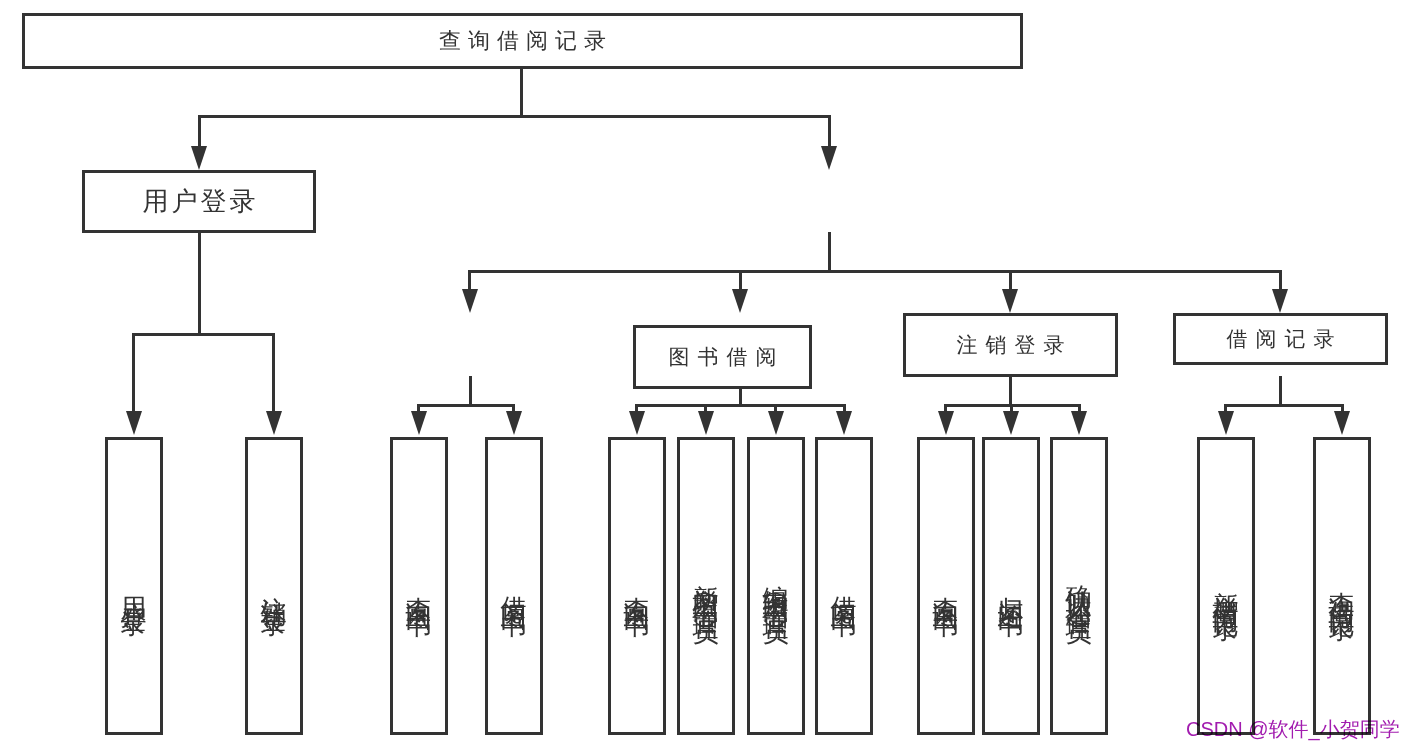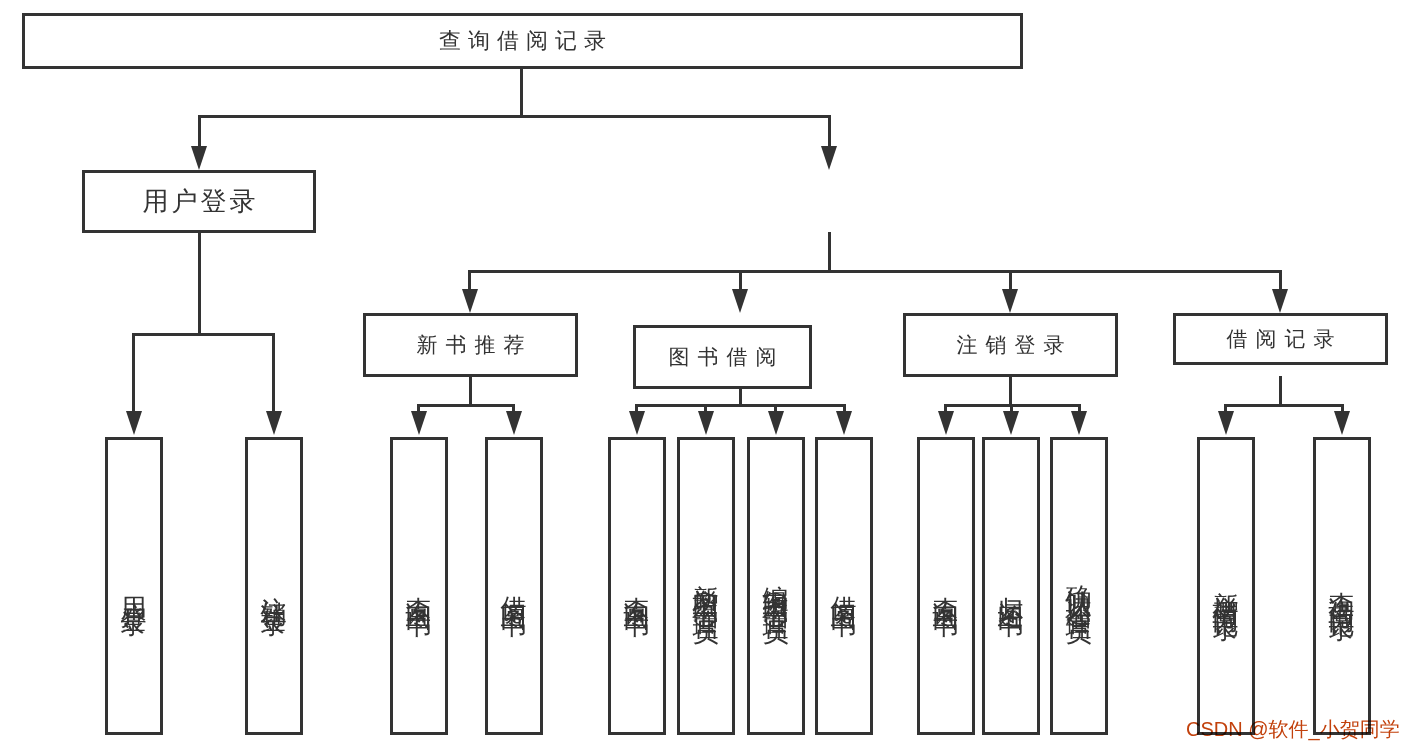"新书推荐" div.box { html: <div> <span>新书推荐</span> </div> -> none }
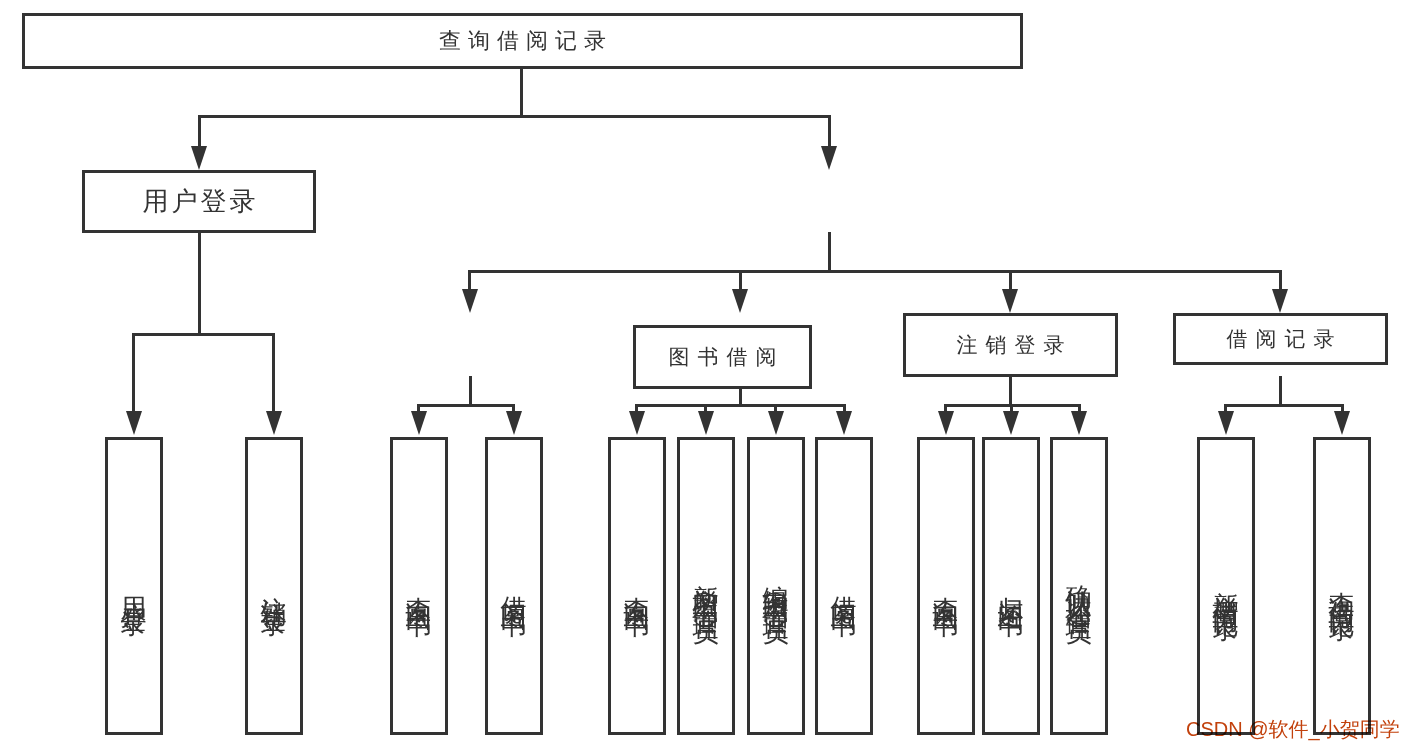"CSDN @软件_小贺同学" .watermark { color: #c2410c -> #a21caf }
